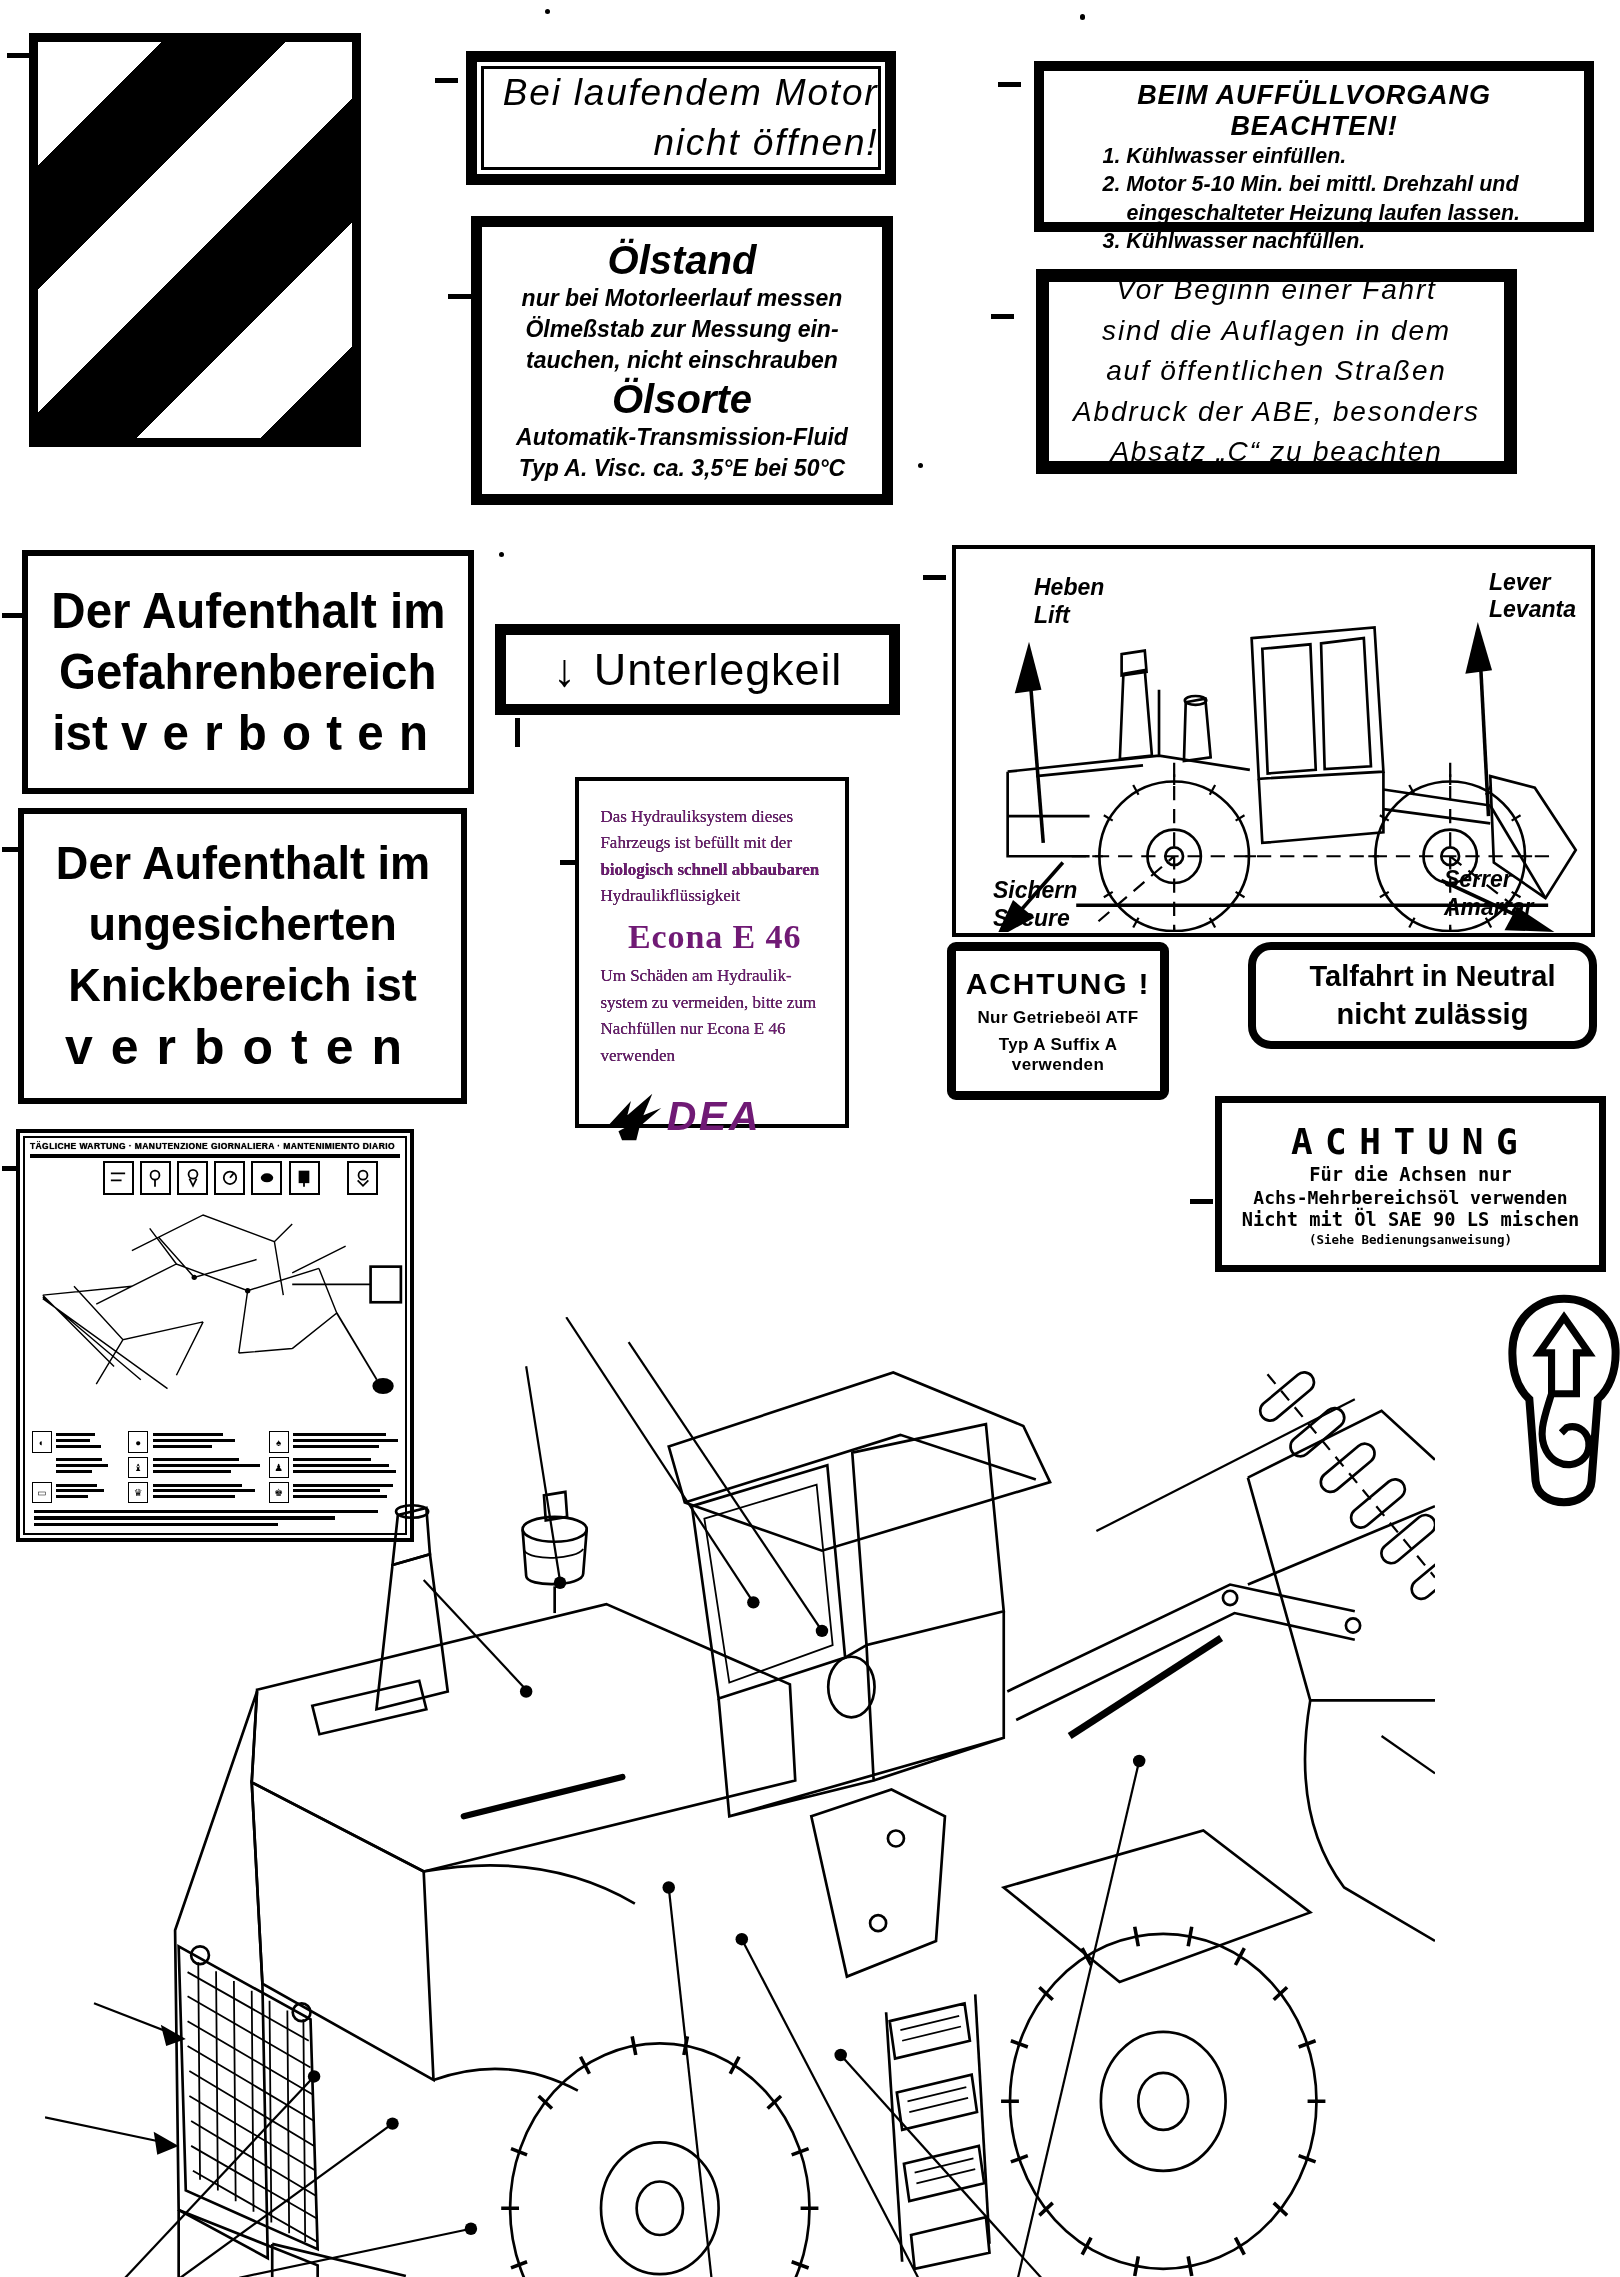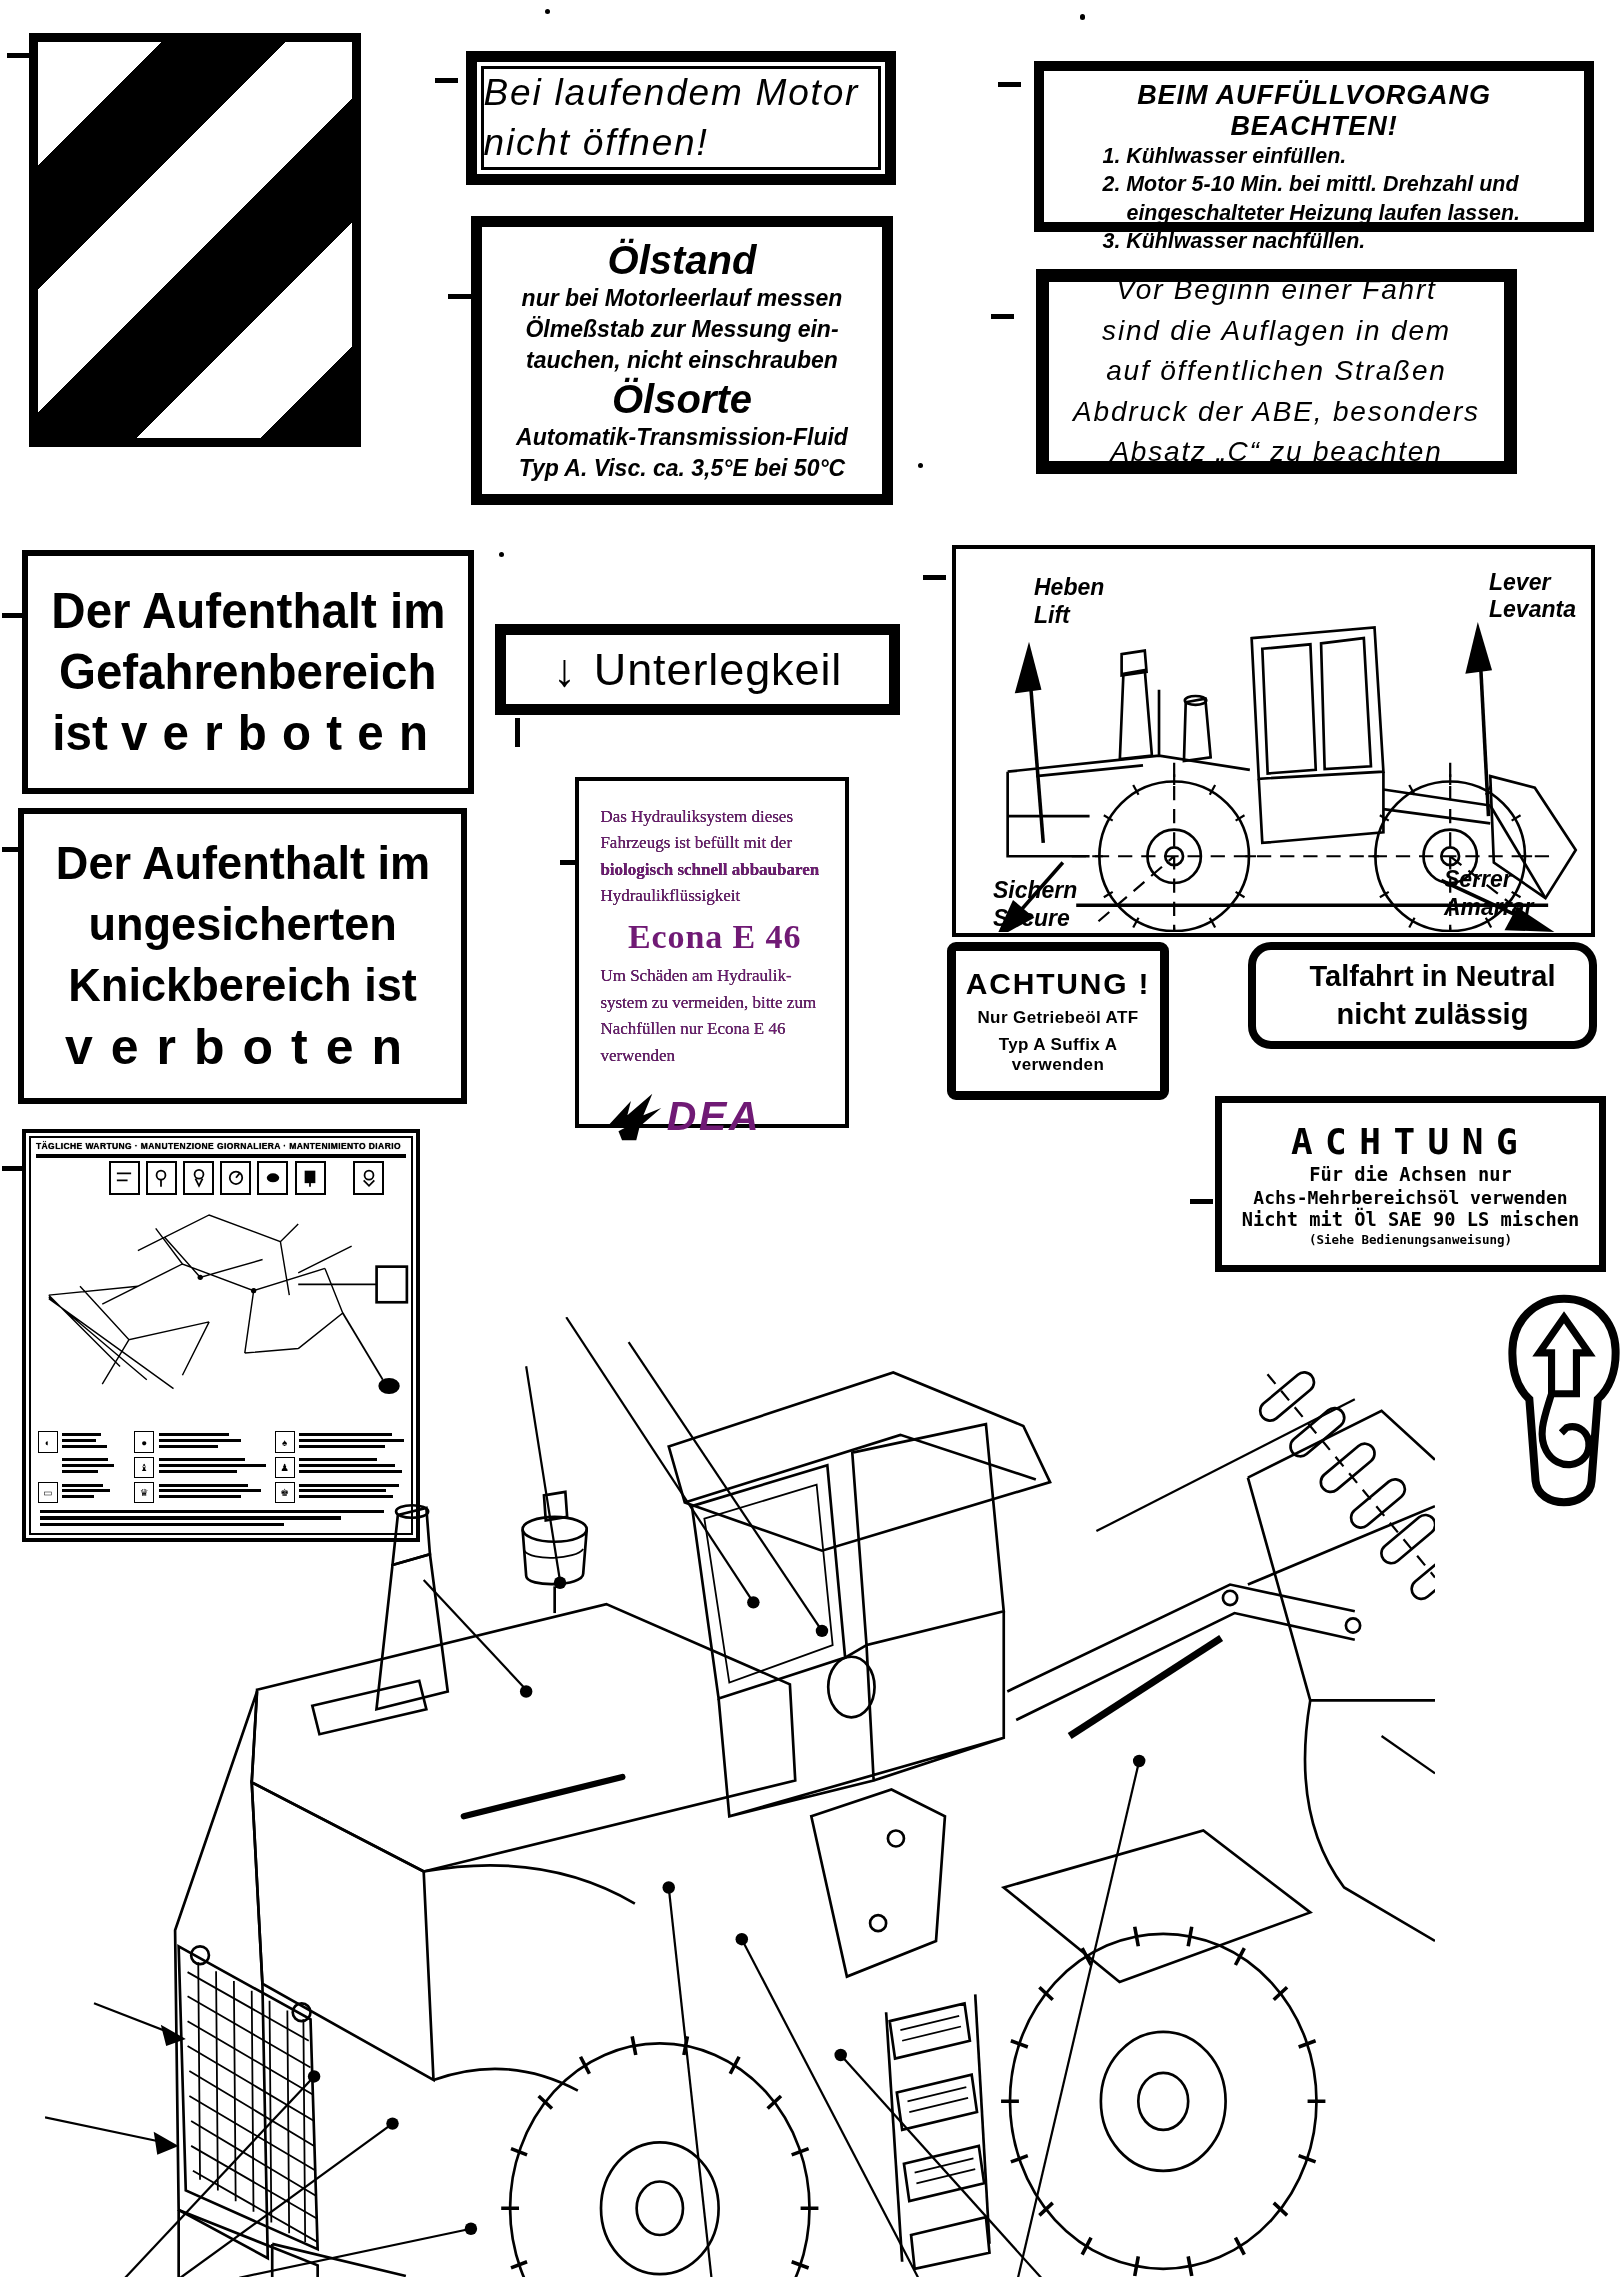"Bei laufendem Motor" #motor-inner { align-items: flex-start -> flex-end }
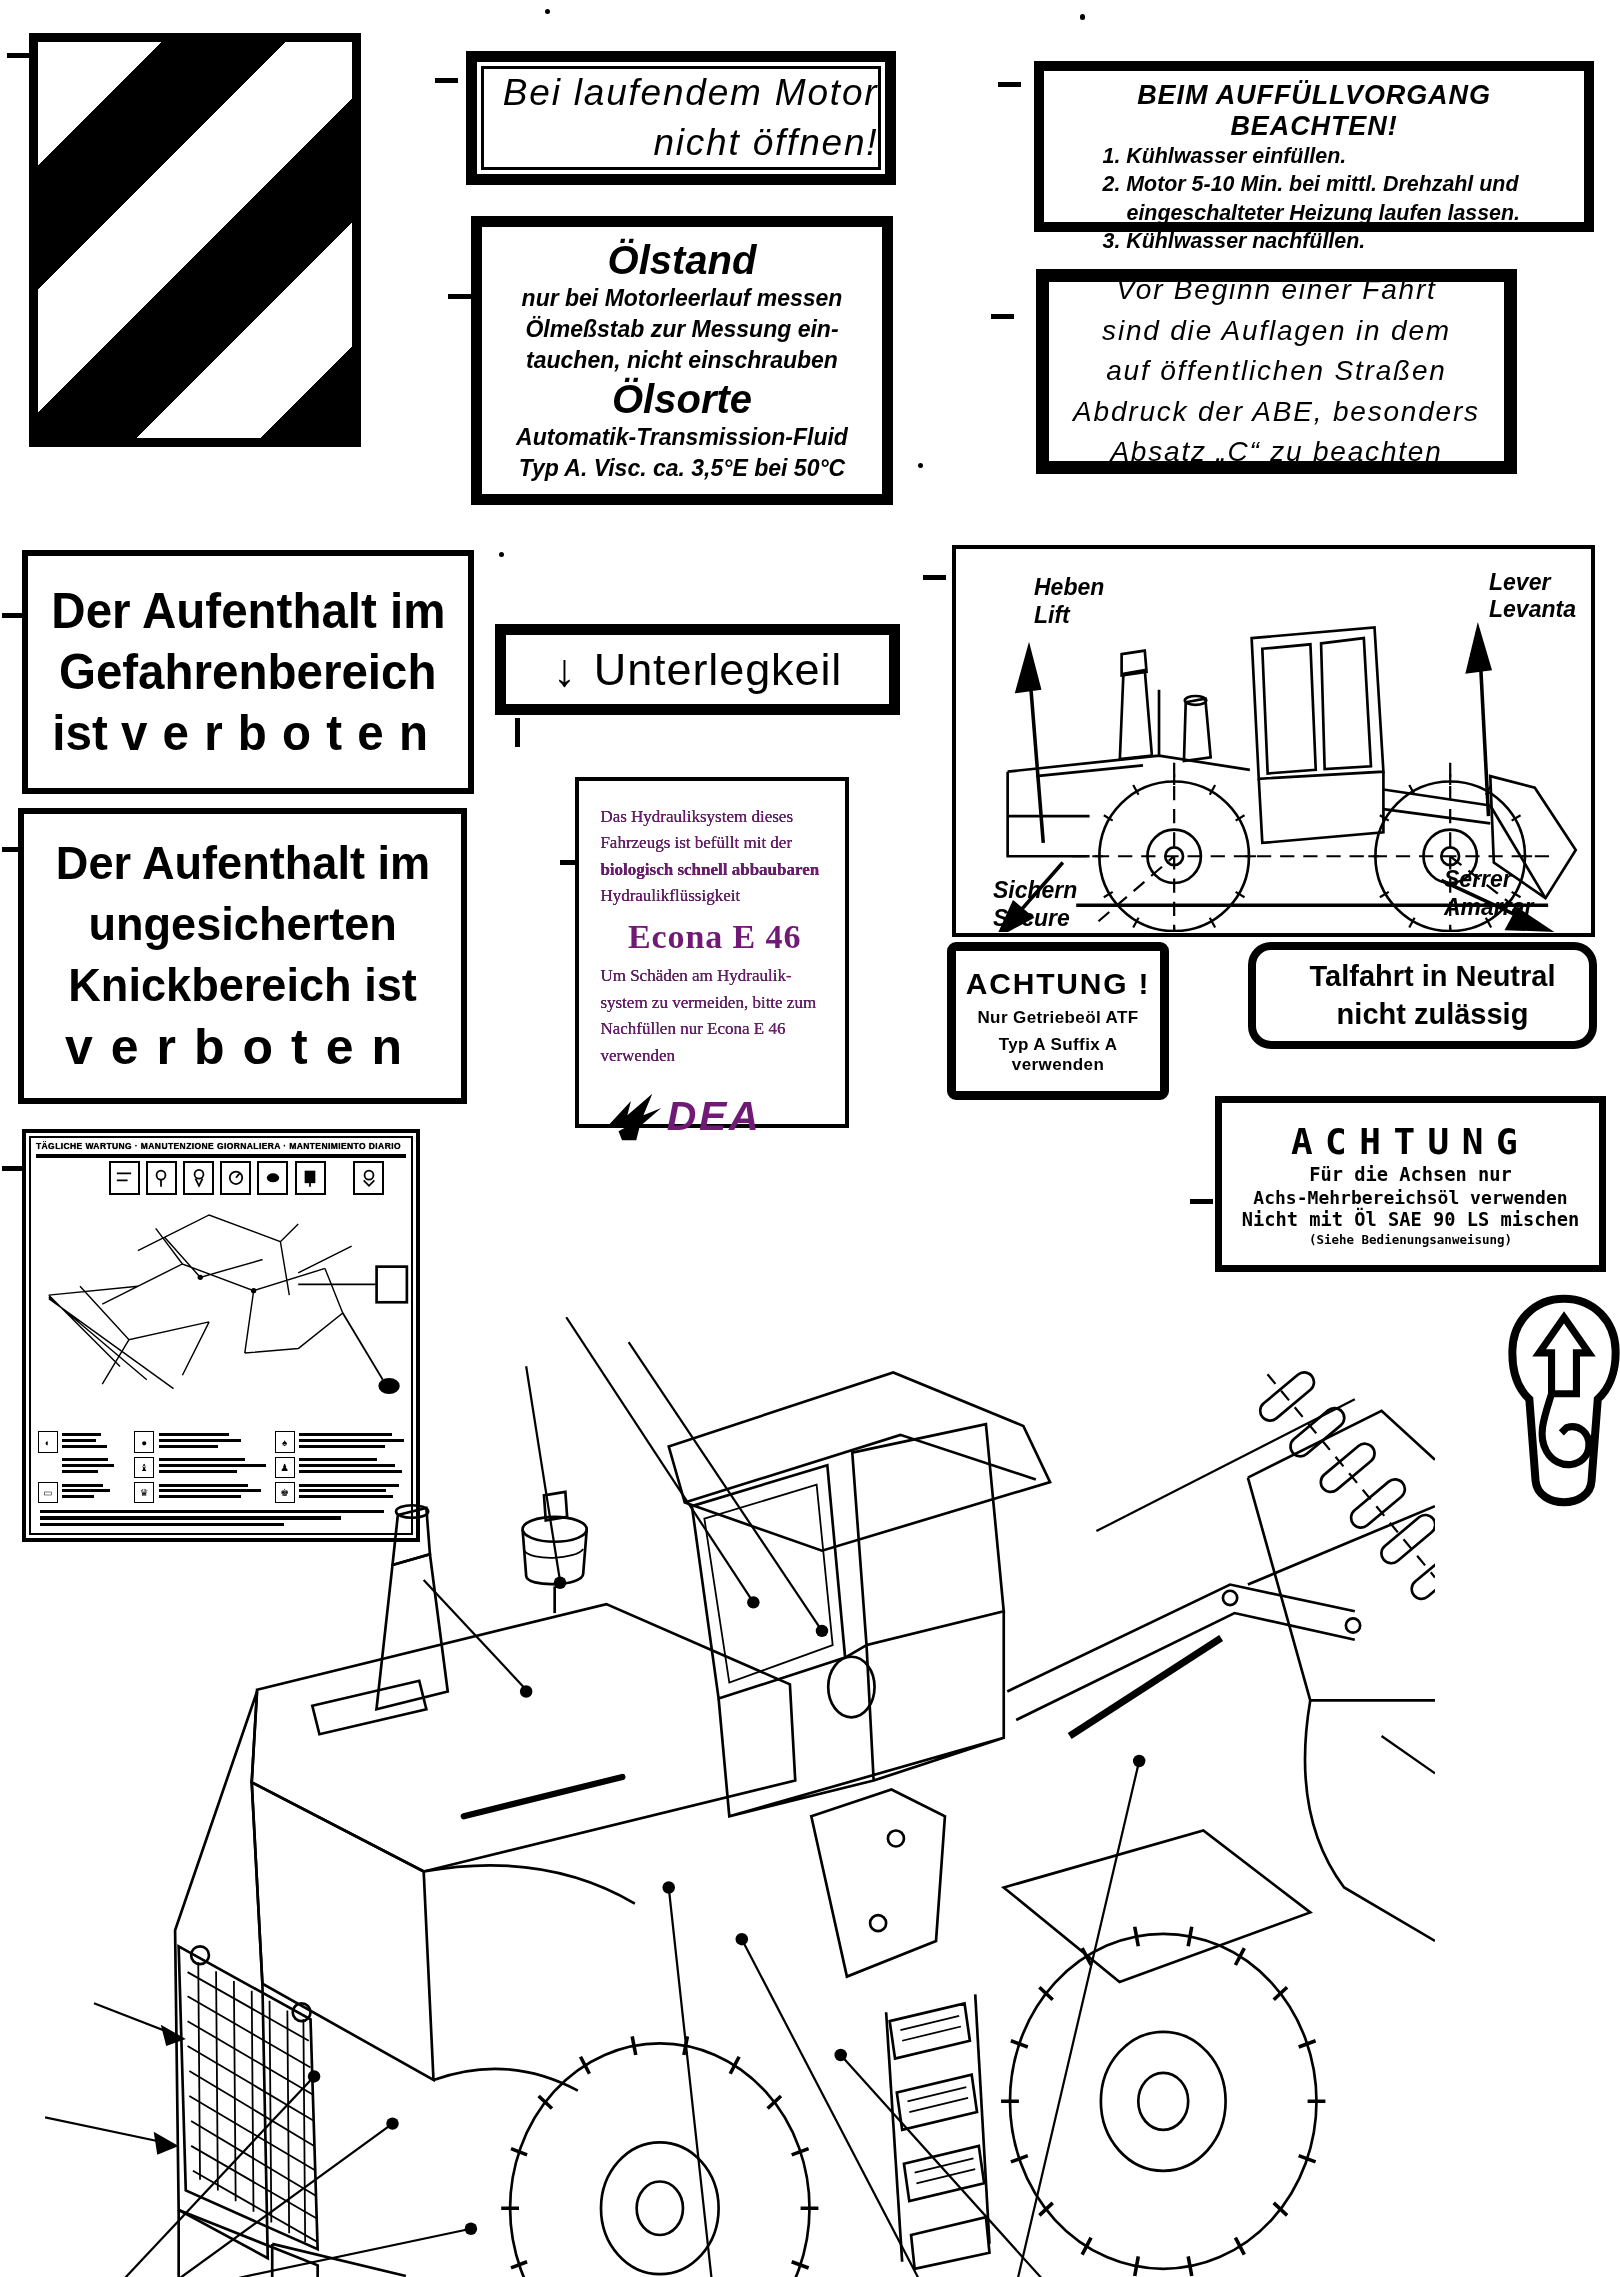"TÄGLICHE WARTUNG · MANUTENZIONE" #chart-box { left: 22px -> 16px }
